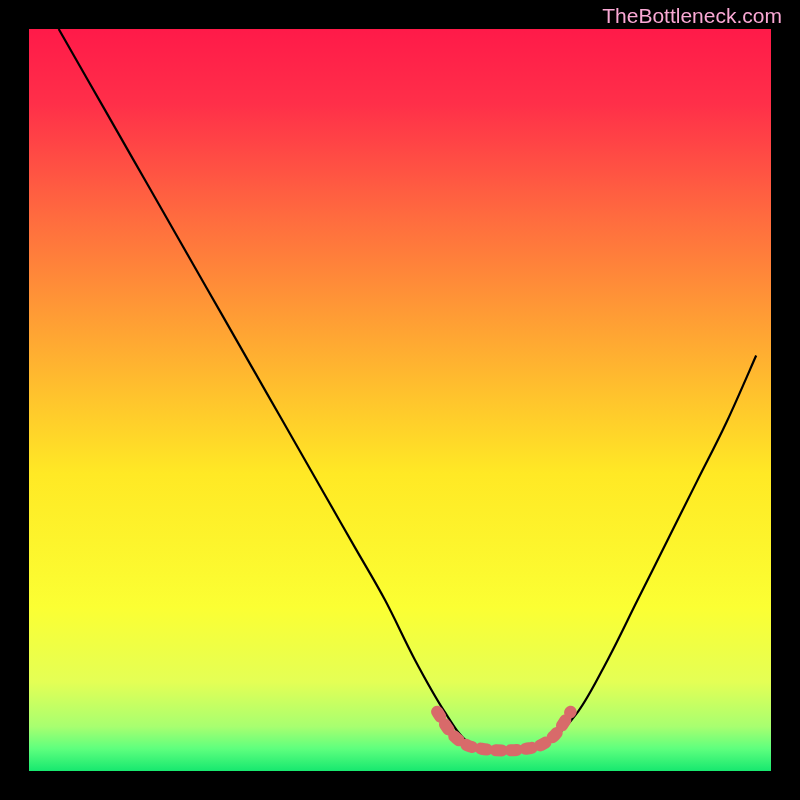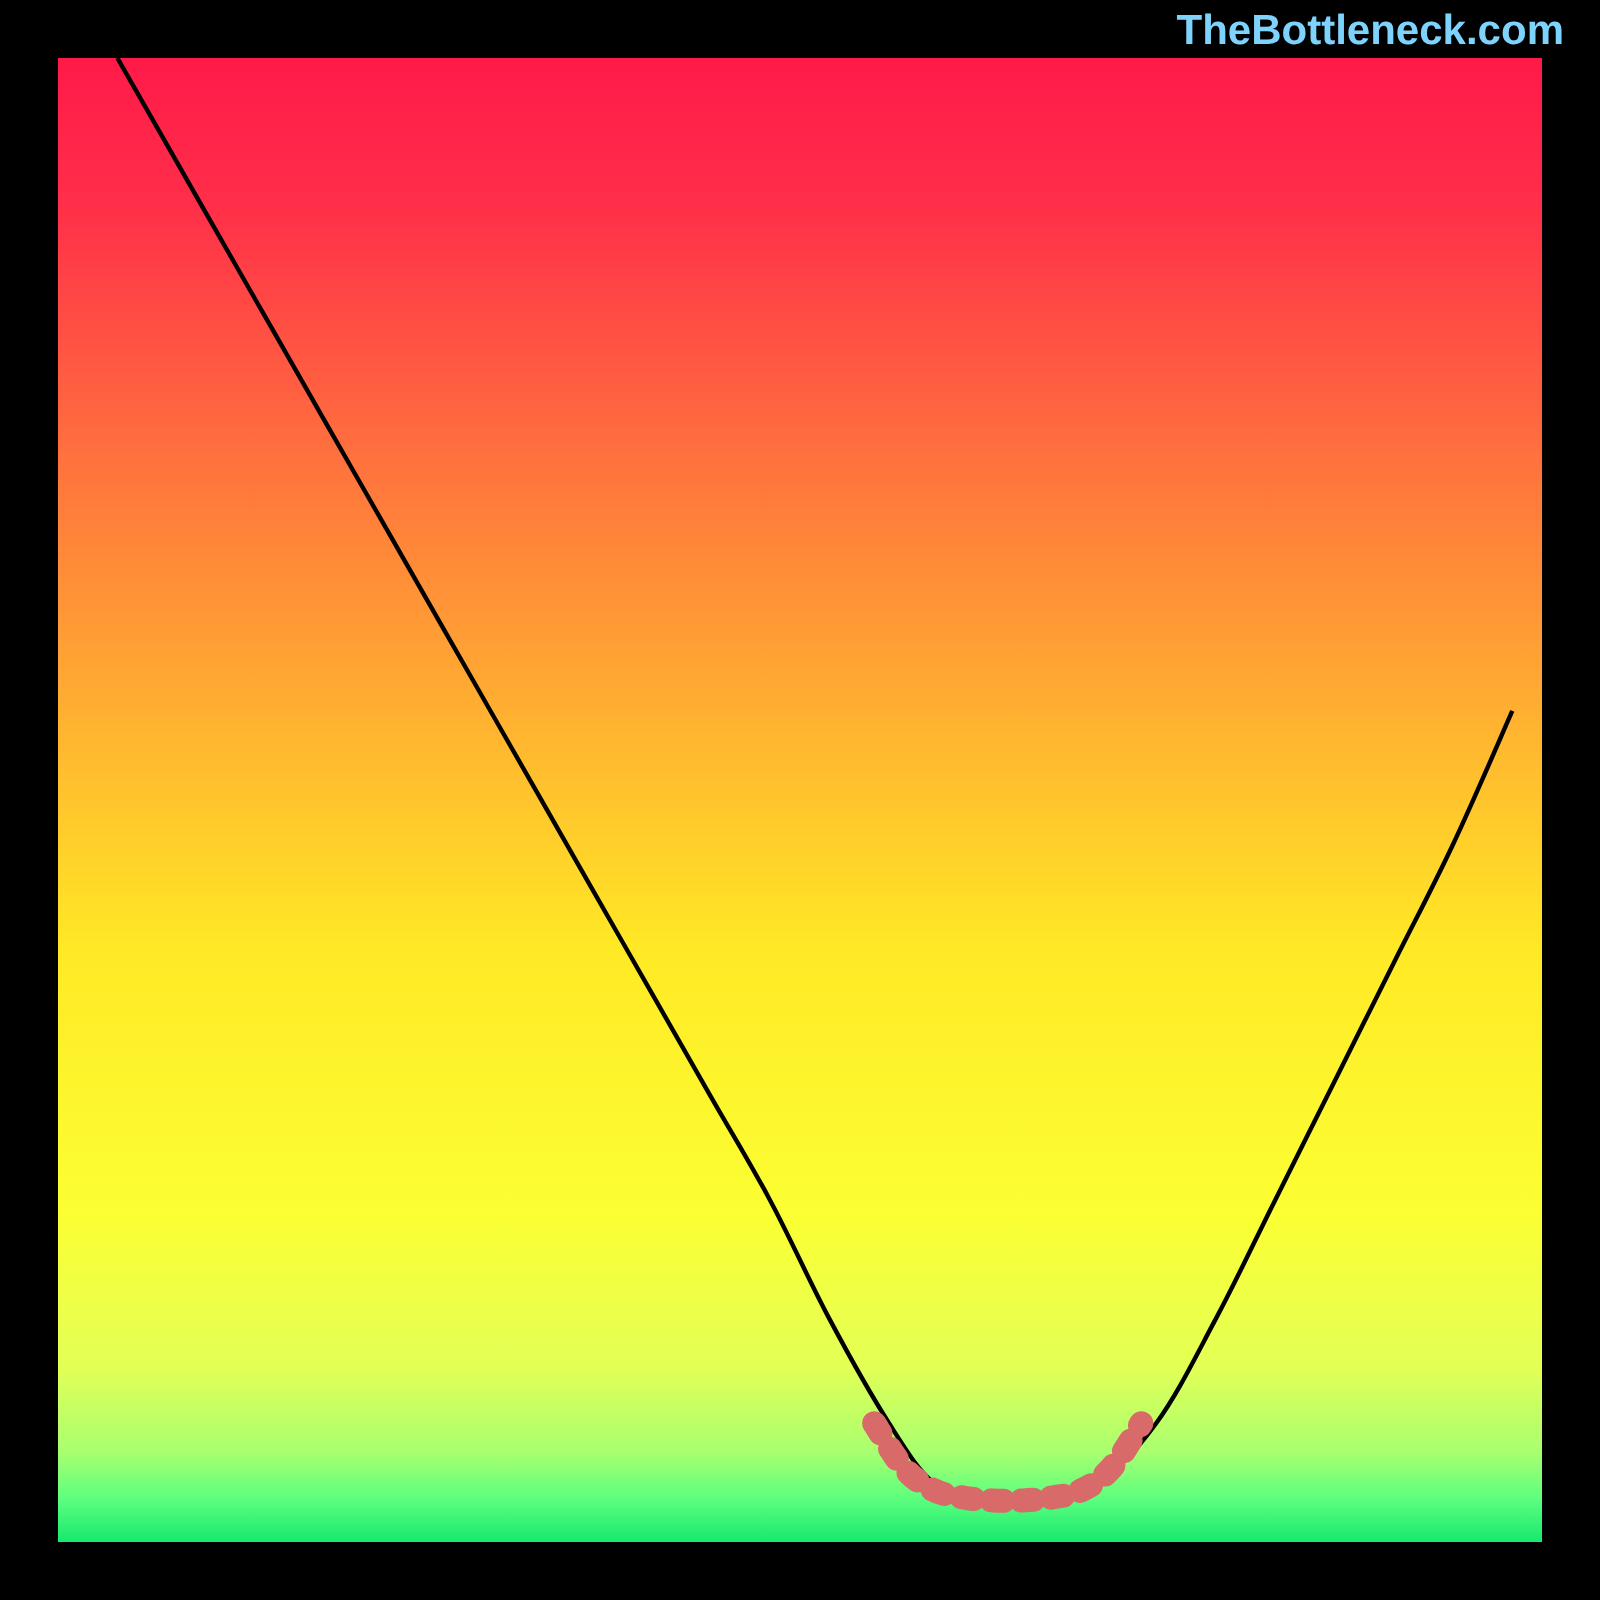"TheBottleneck.com" .watermark { color: #7dd3fc -> #f9a8d4; font-weight: 700 -> 400 }
